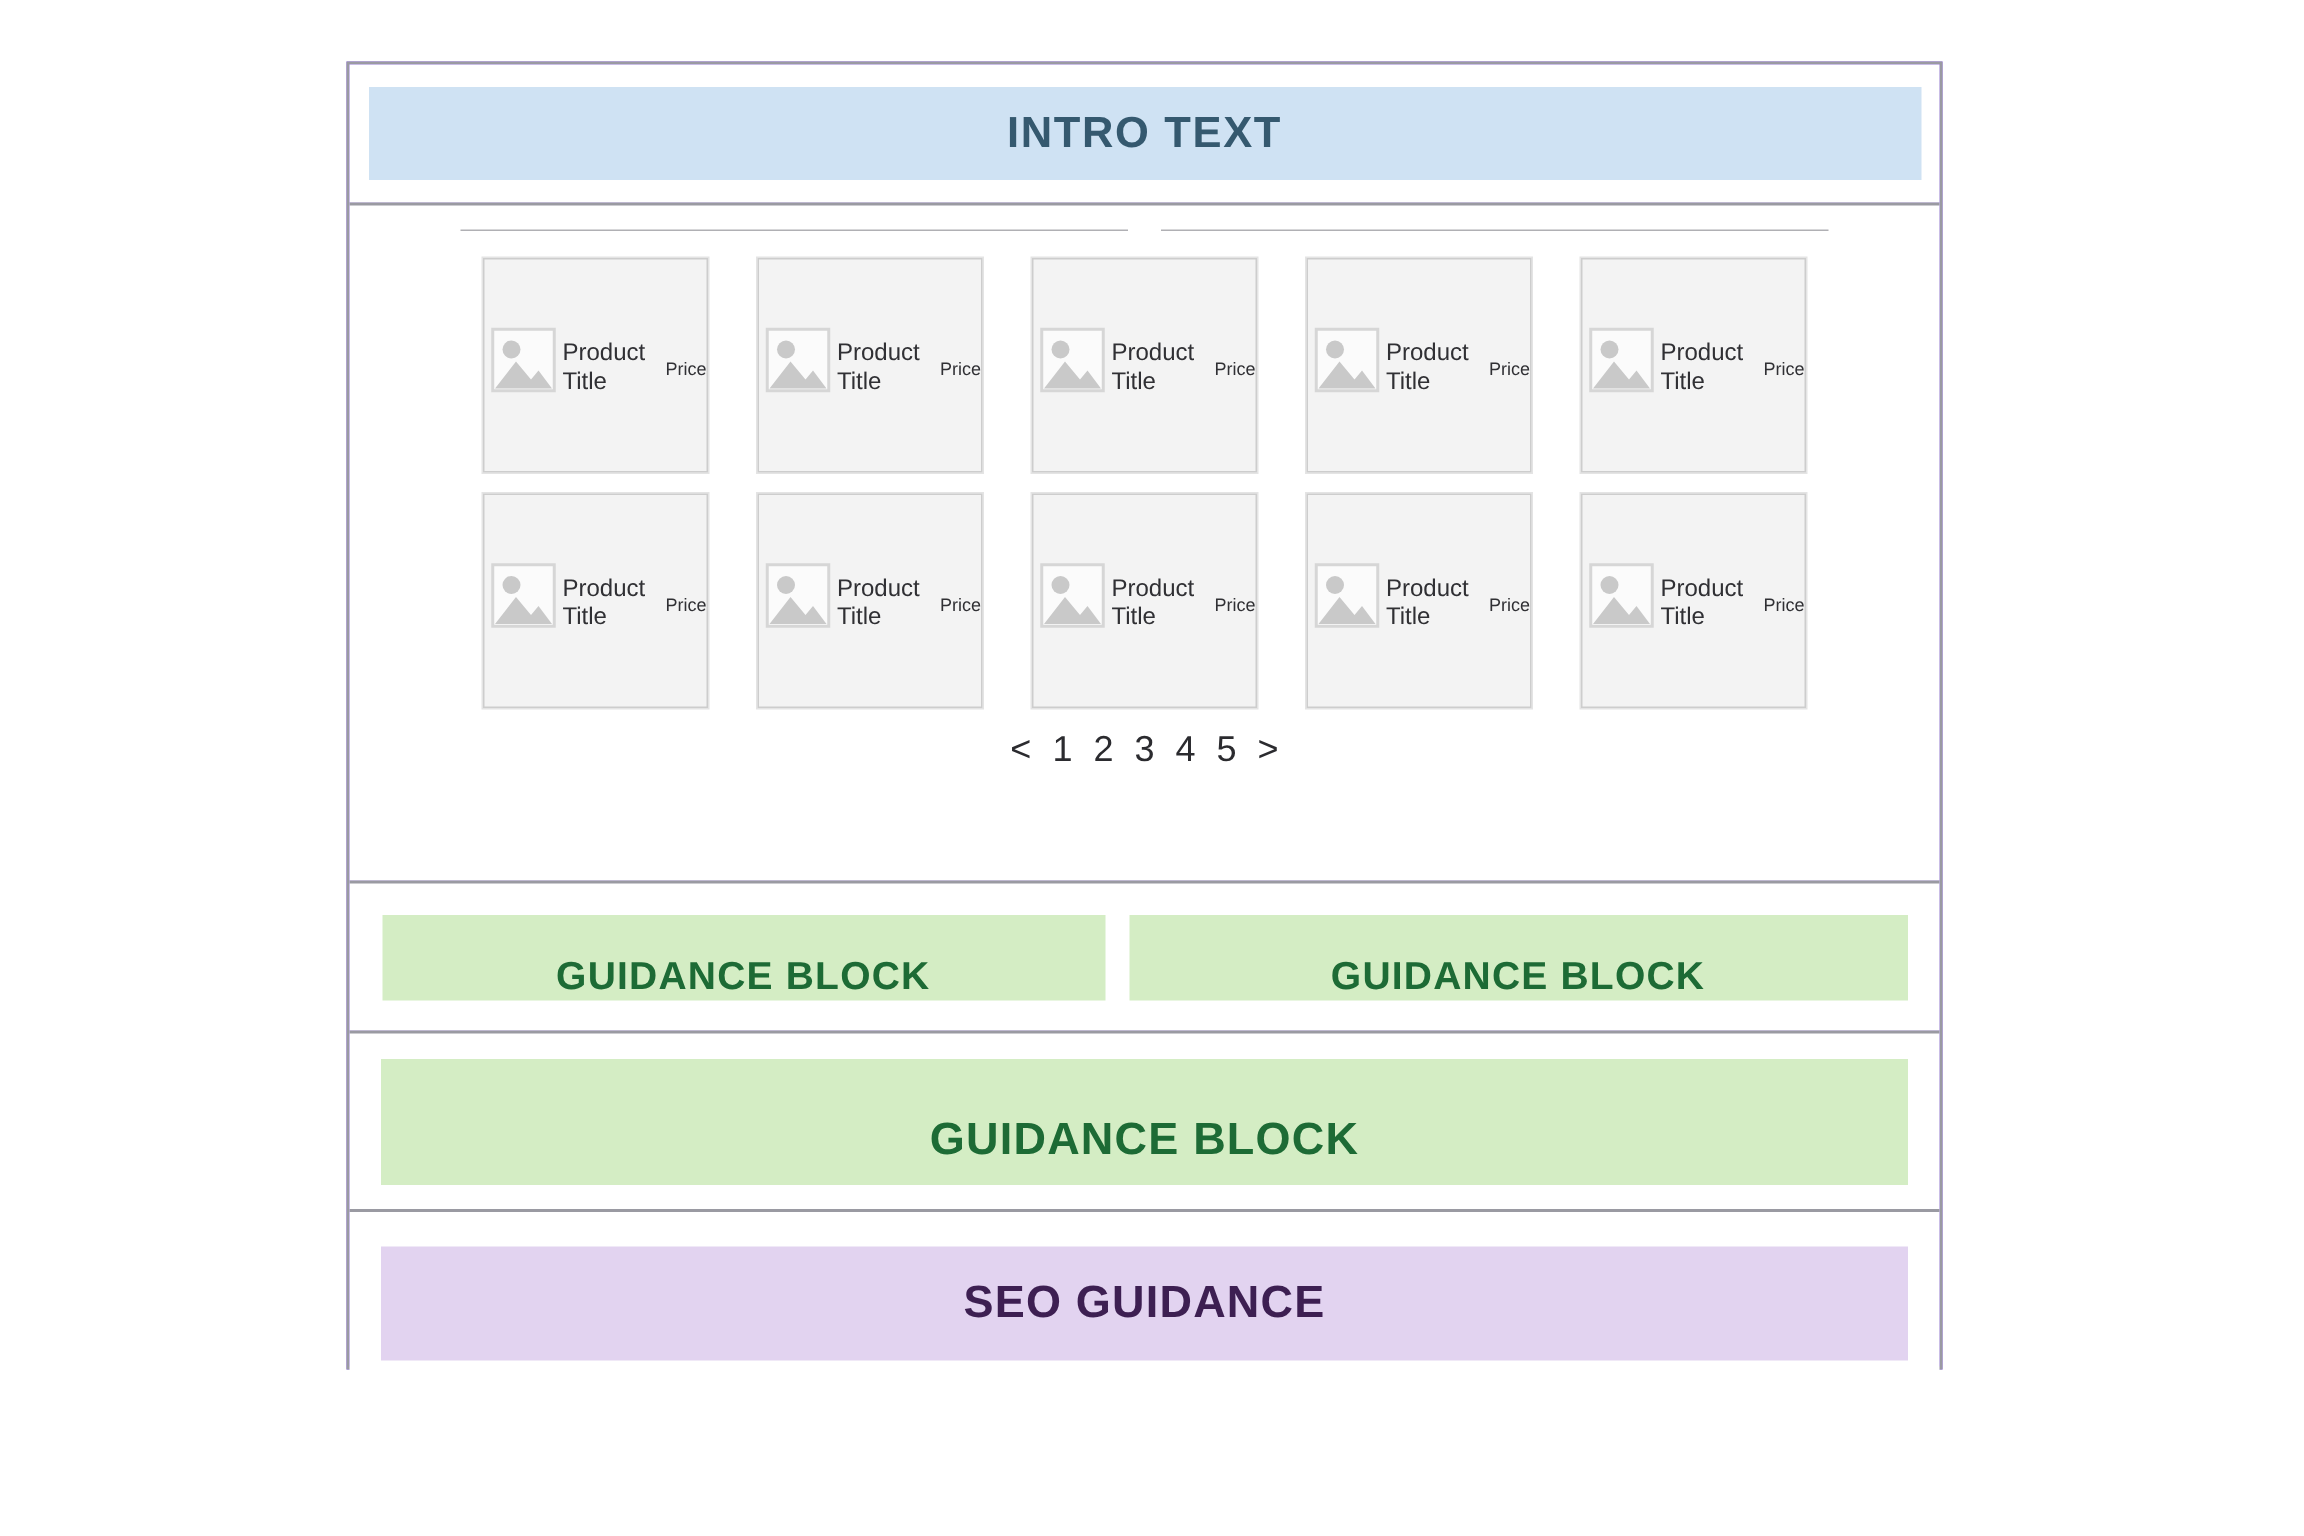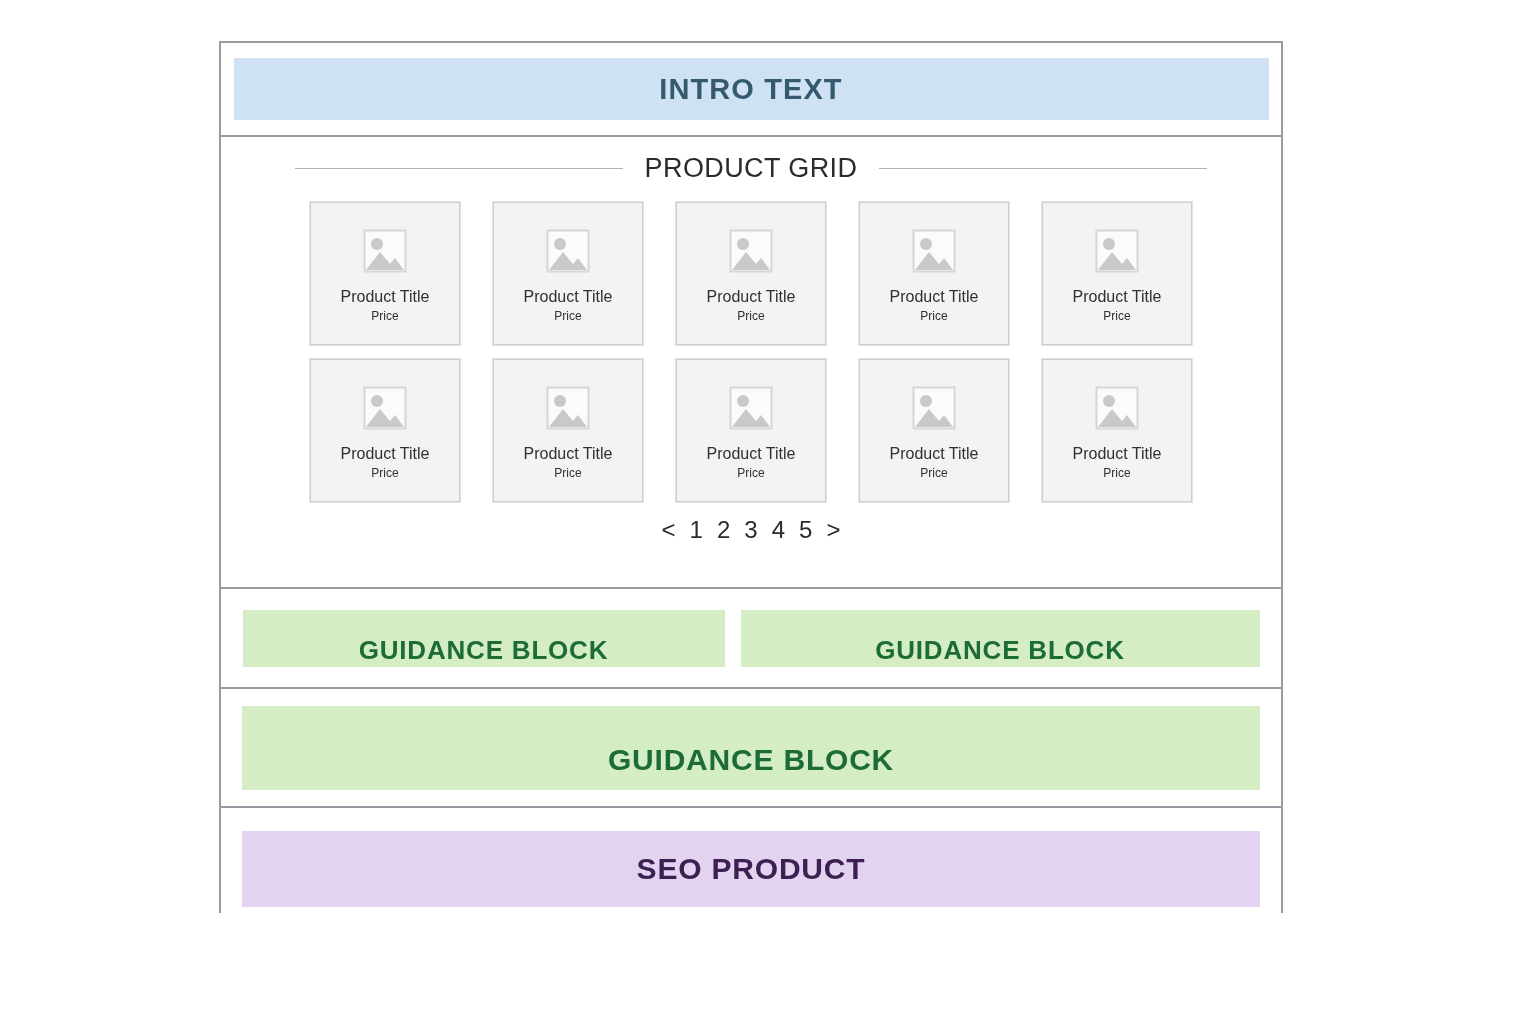"INTRO TEXT" .wireframe { left: 219px -> 231px }
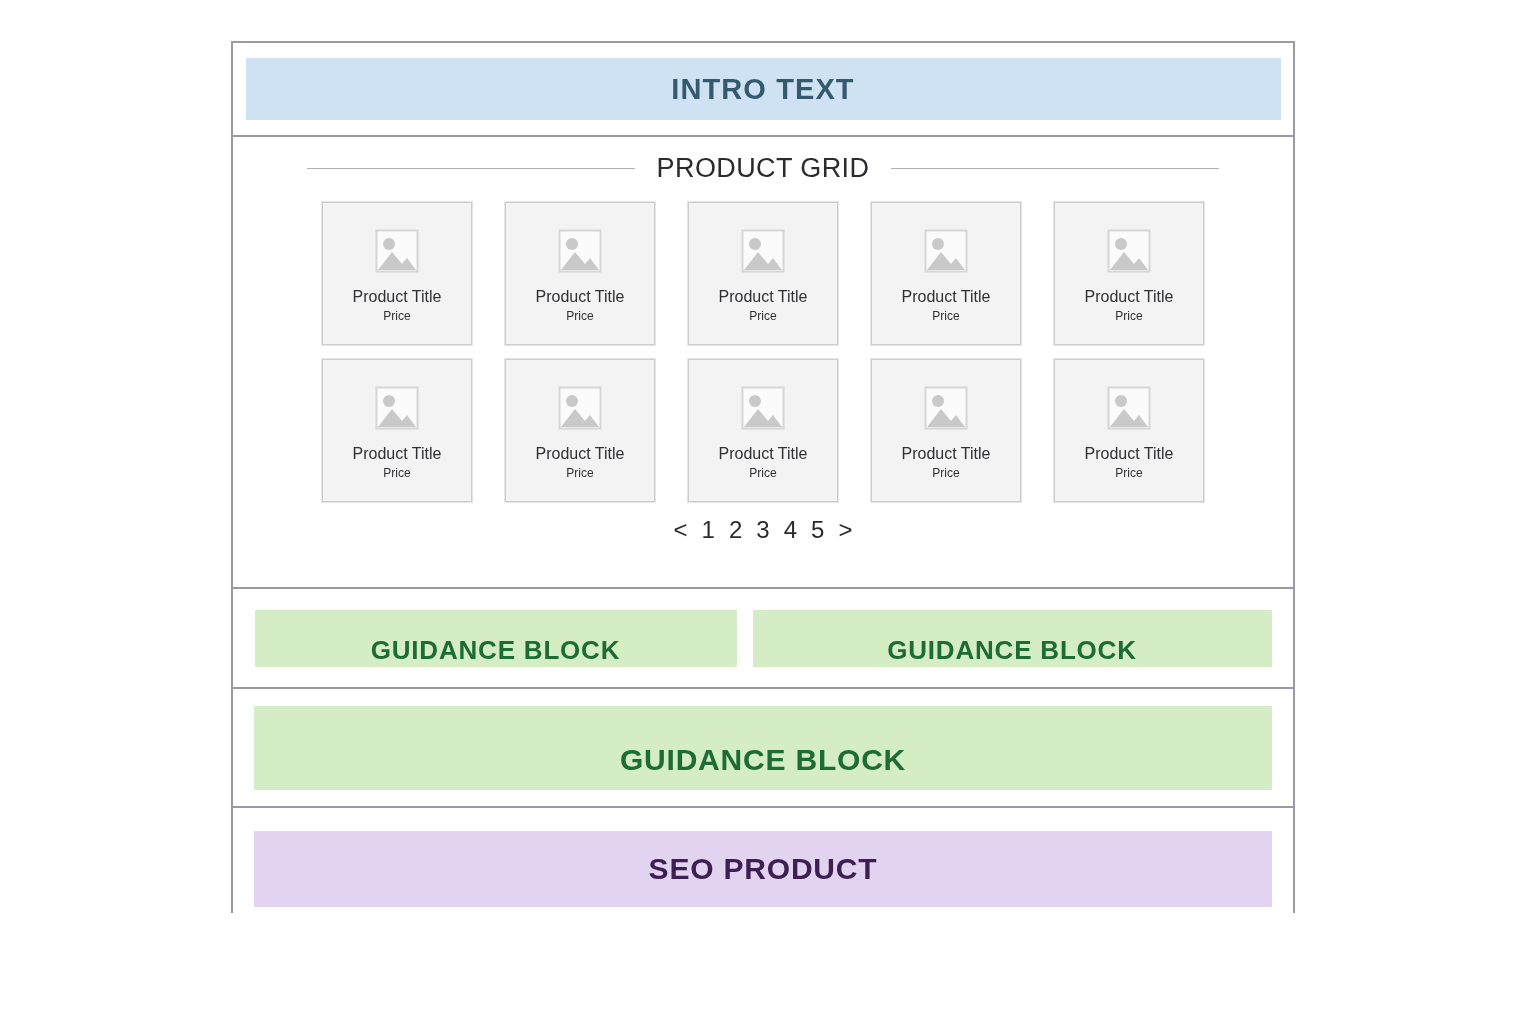"PRODUCT GRID" span.grid-heading-label { html: <span>PRODUCT GRID</span> -> none }
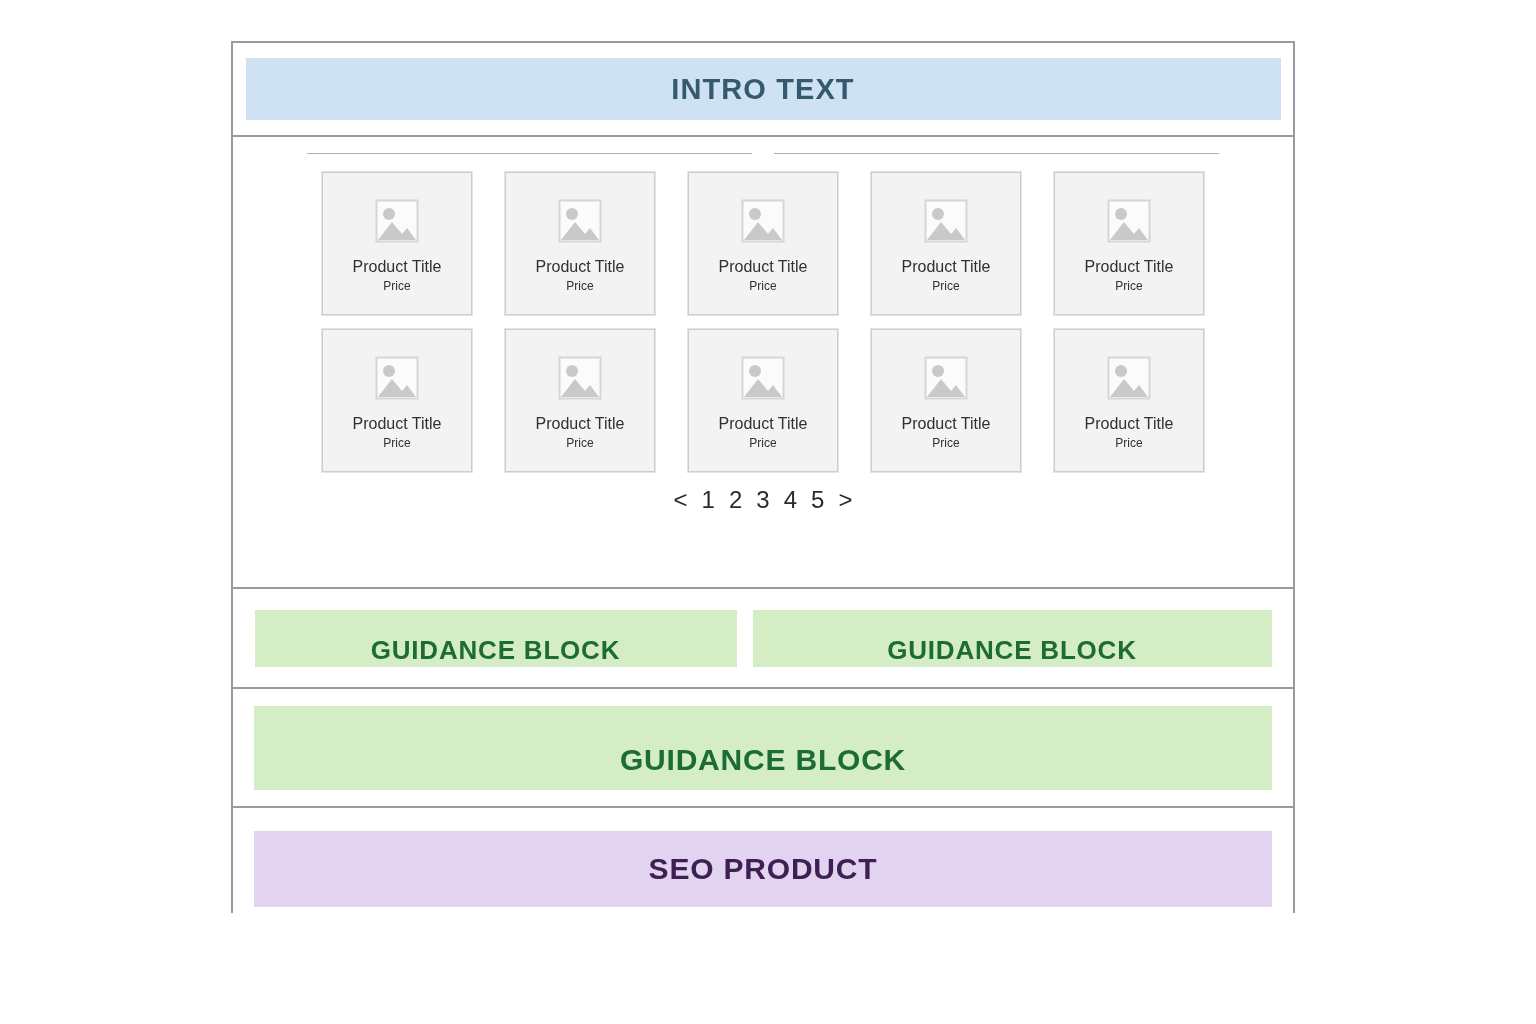"Product Title" .product-card { flex-direction: column -> row }
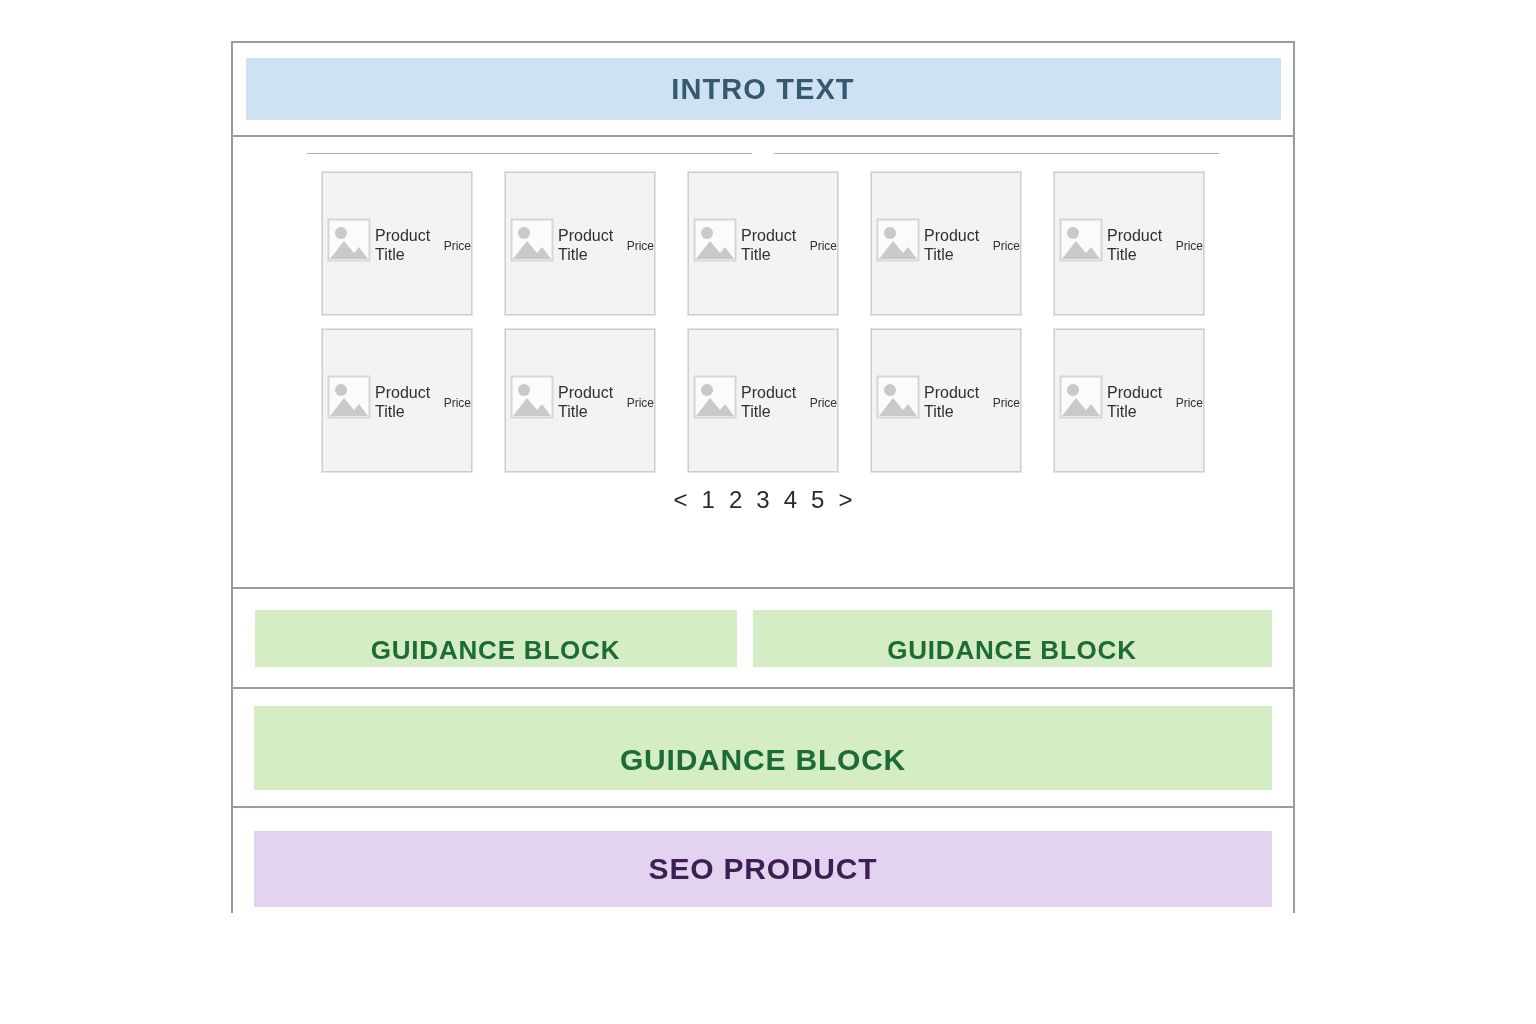"SEO PRODUCT" span.seo-label { text: PRODUCT -> GUIDANCE }
